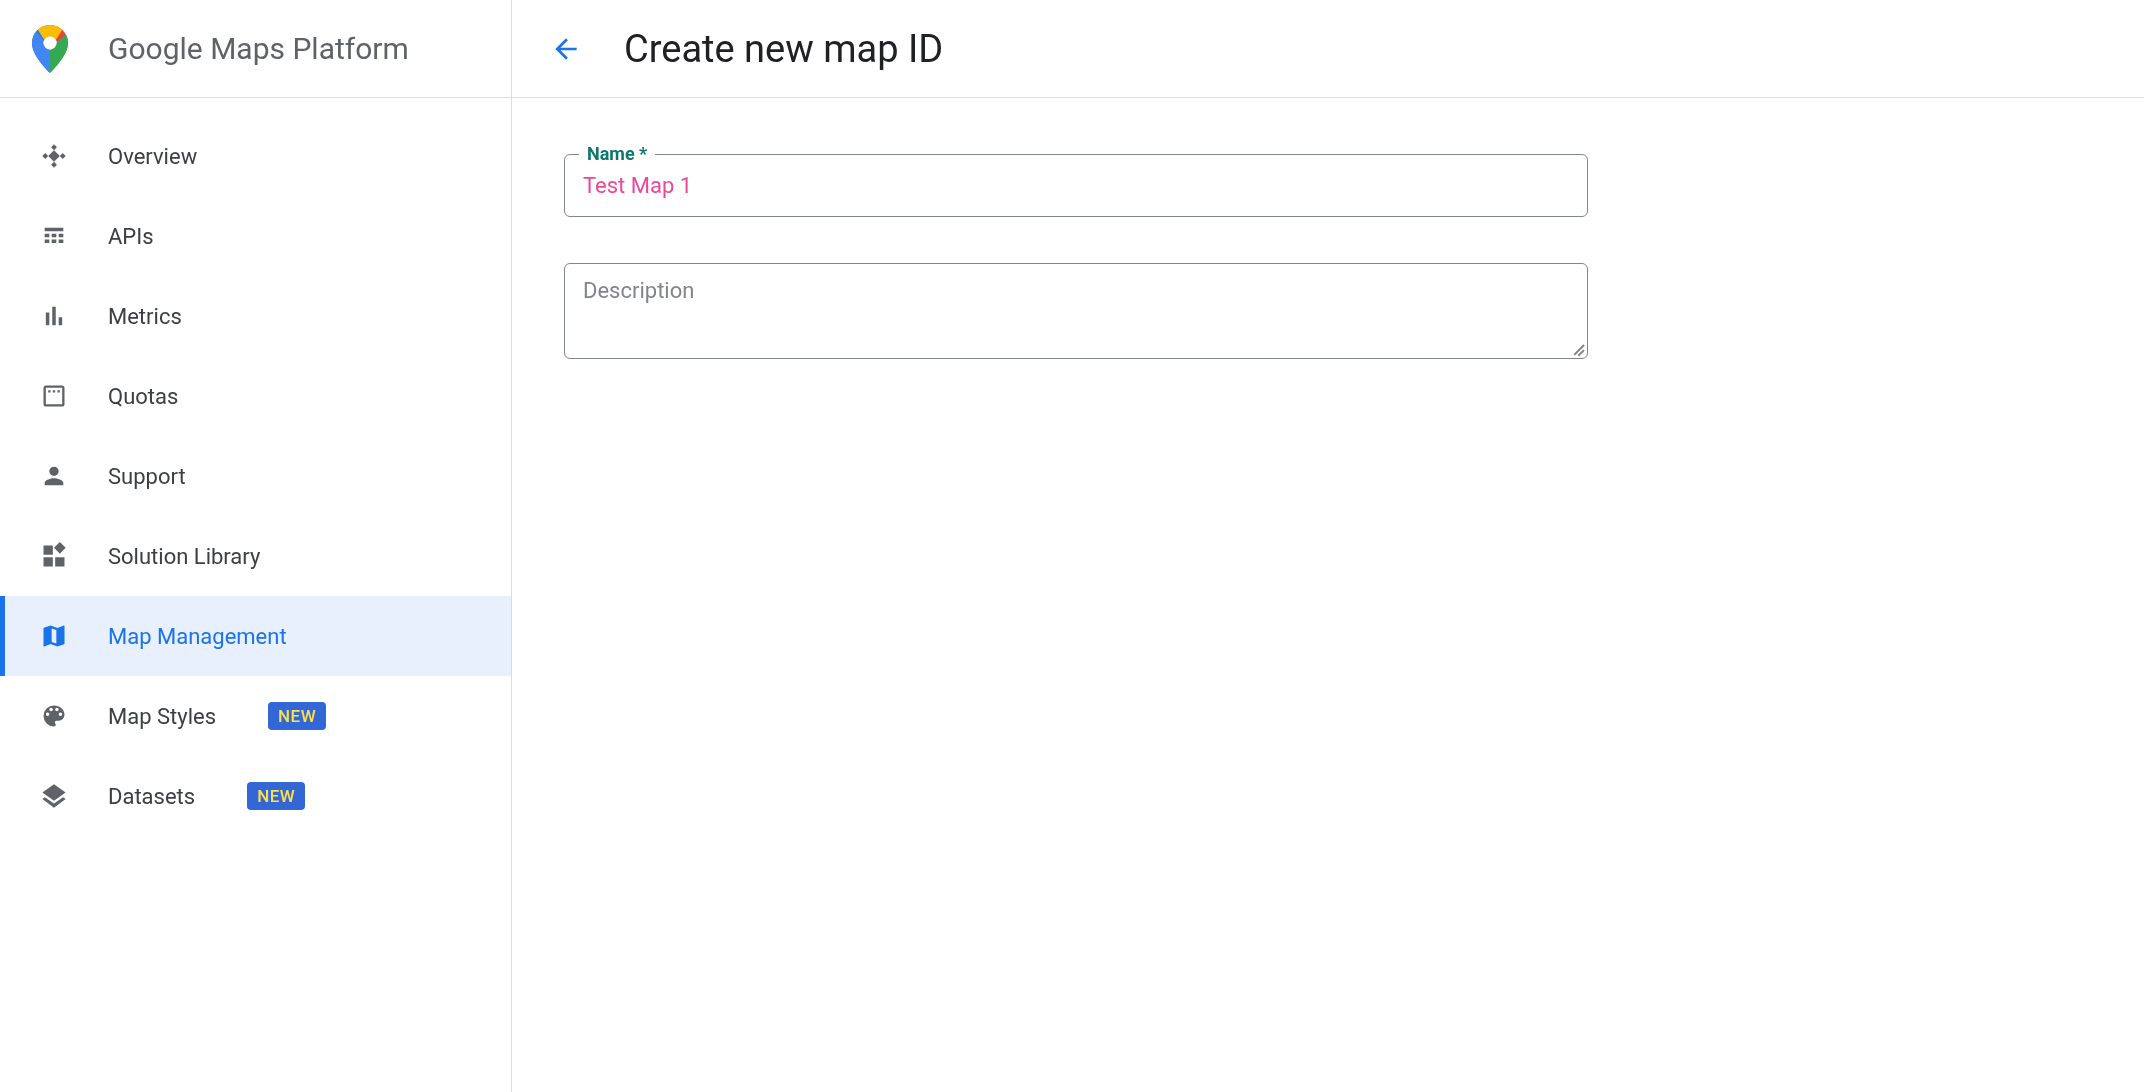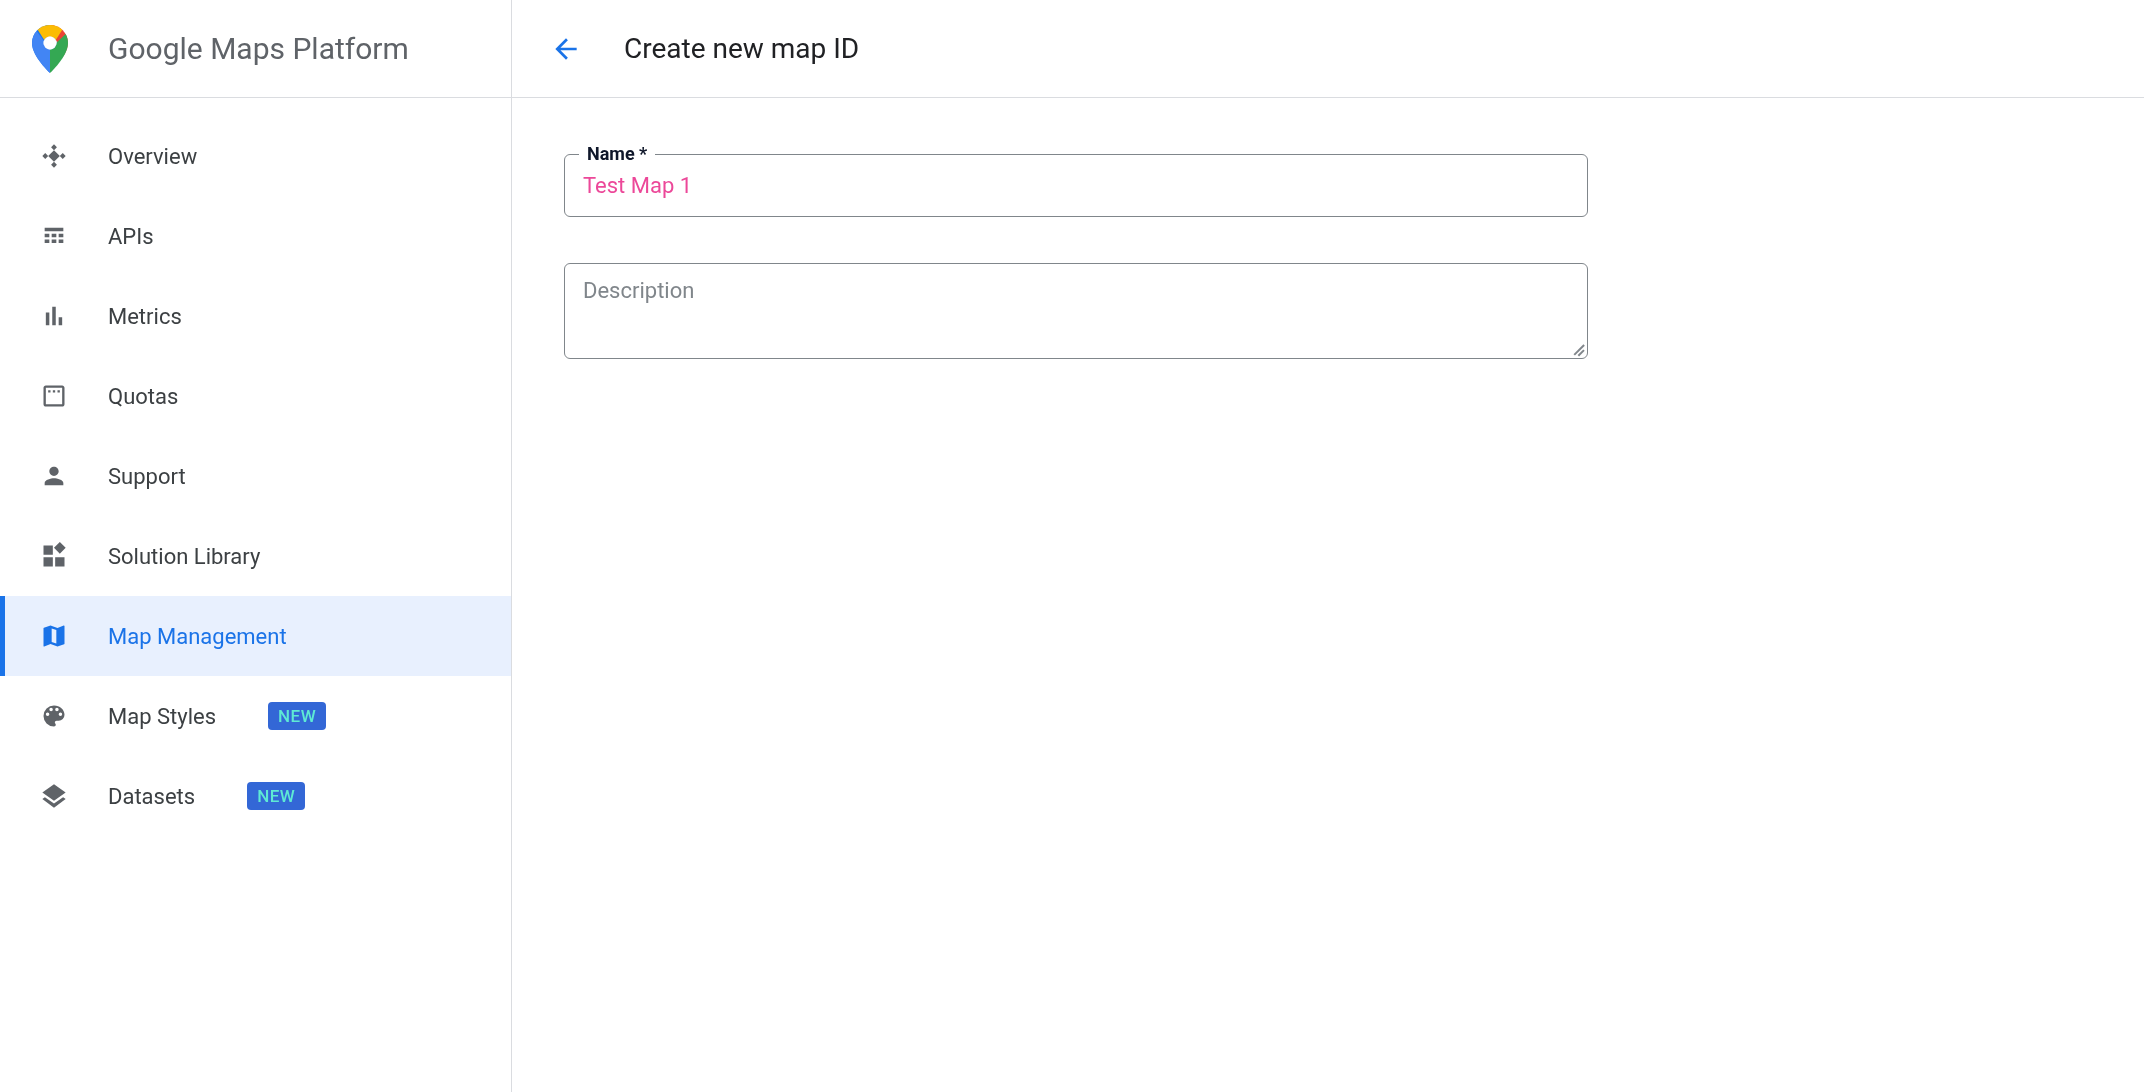"Create new map ID" .page-title { font-size: 28px -> 38px }
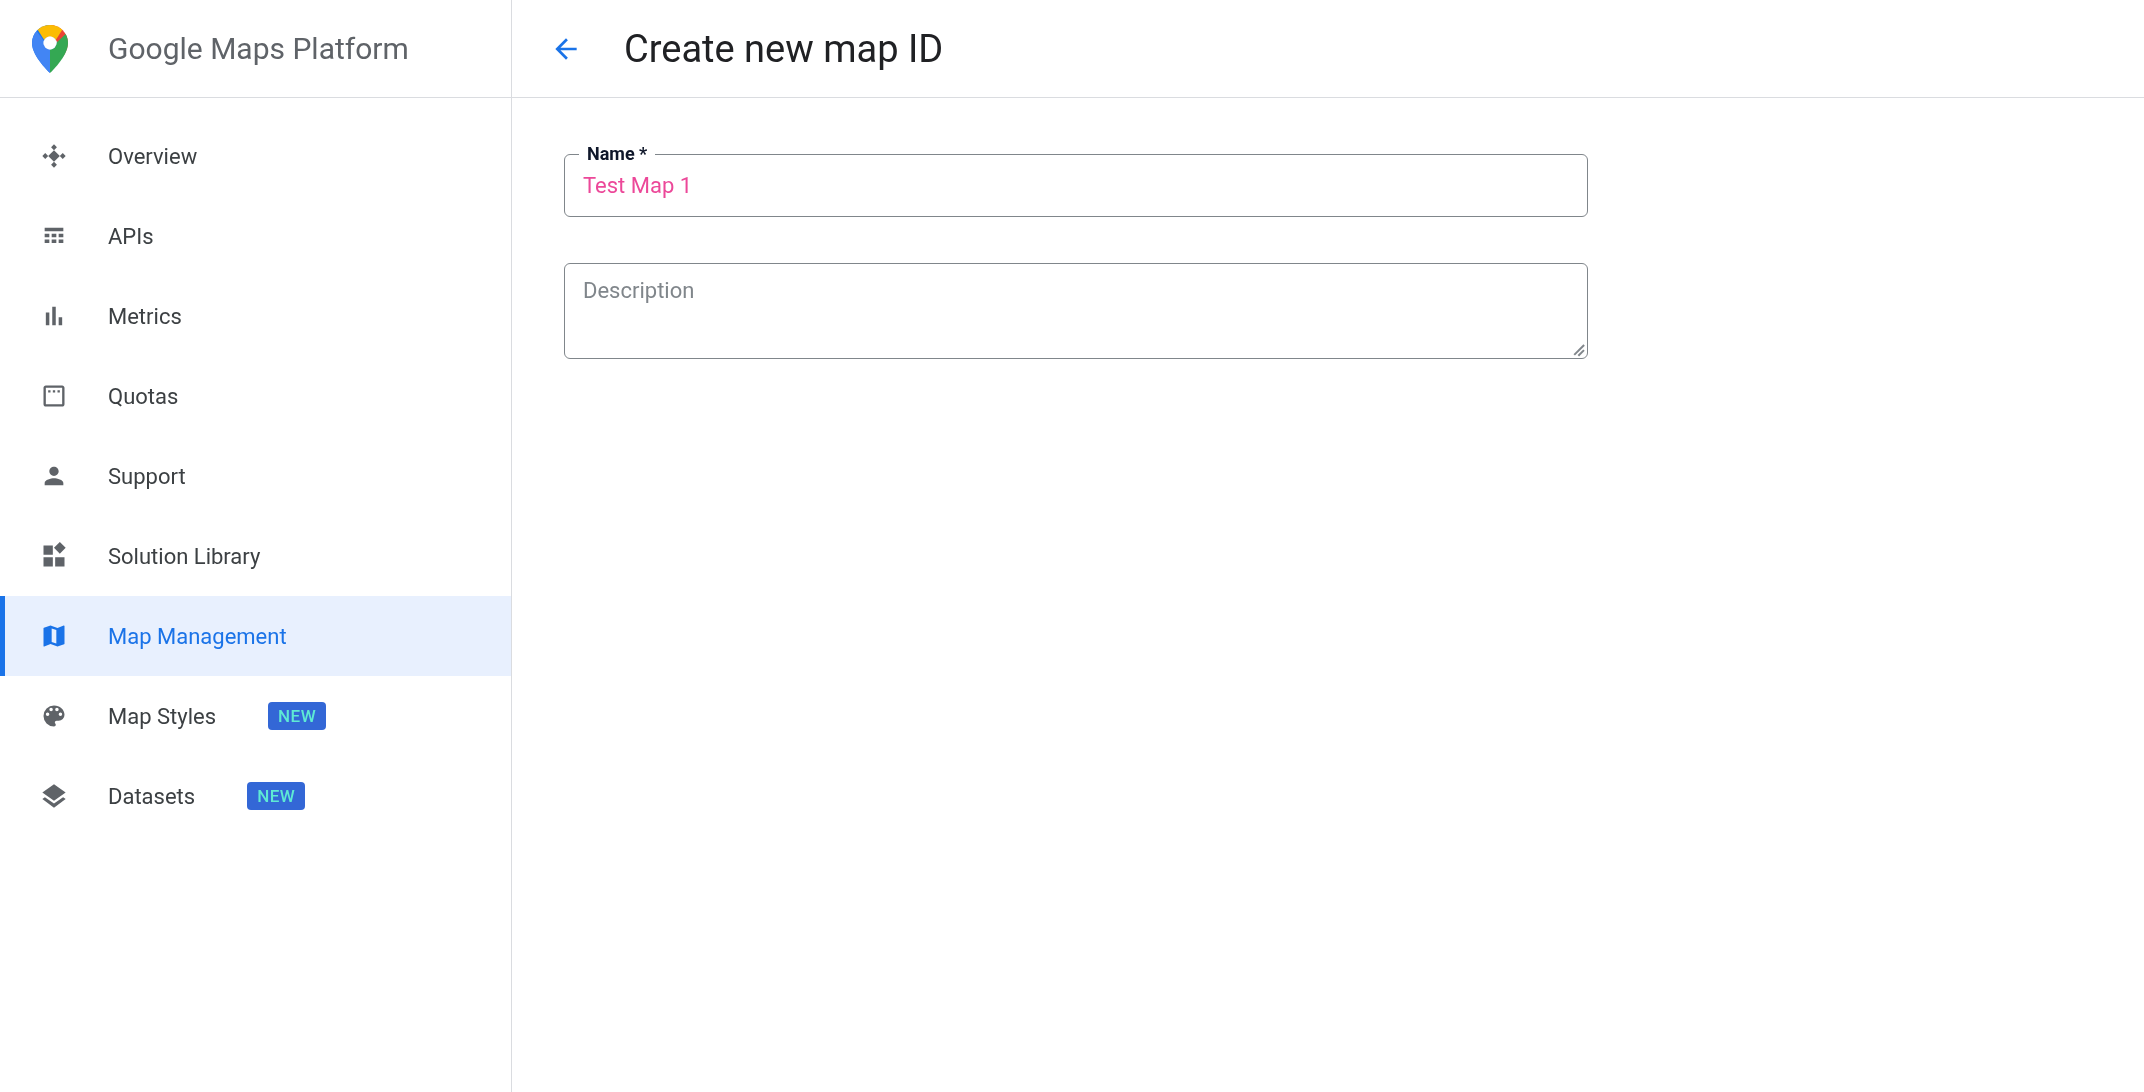"Name *" .field-label { color: #0f172a -> #0f766e }
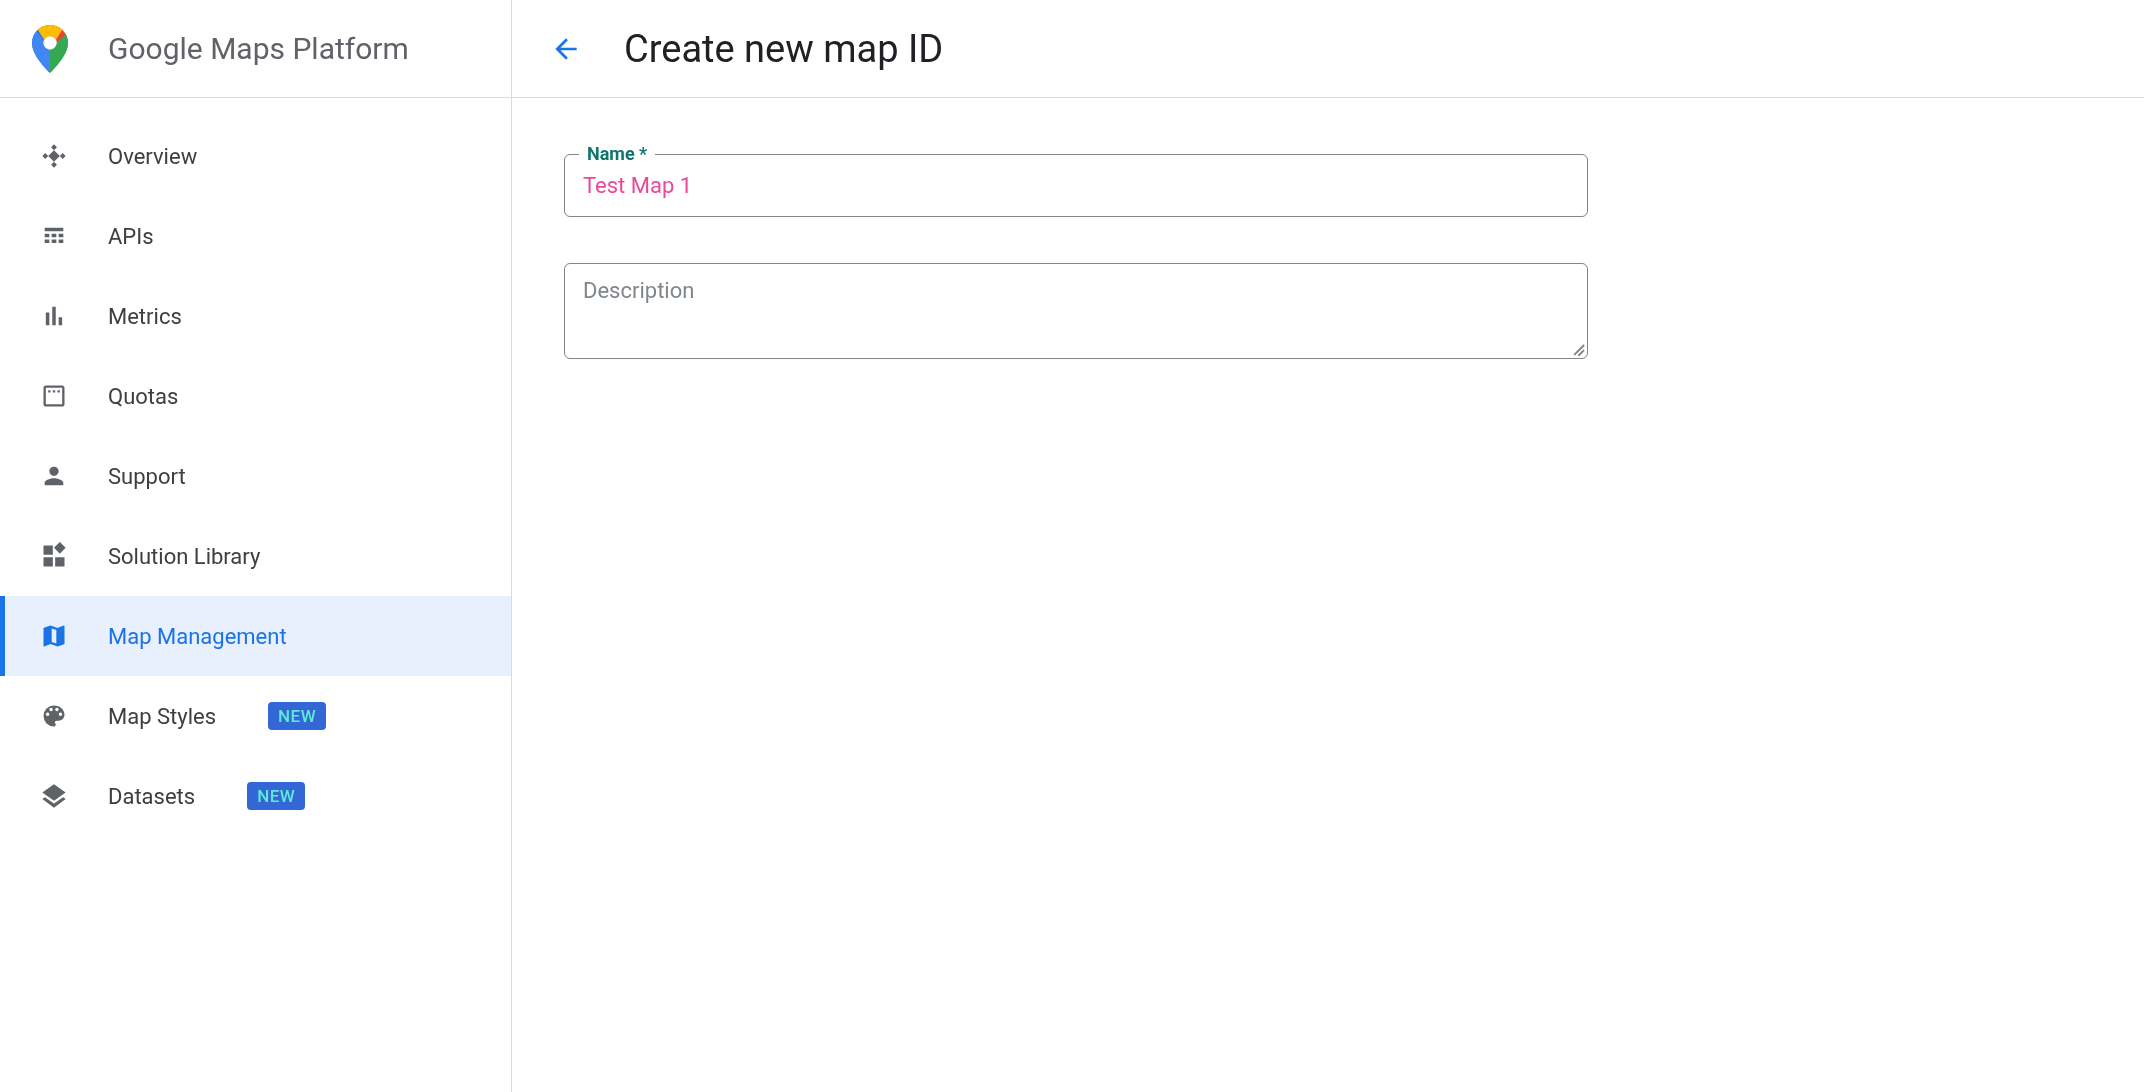"NEW" .badge-new { color: #5eead4 -> #fde047 }
